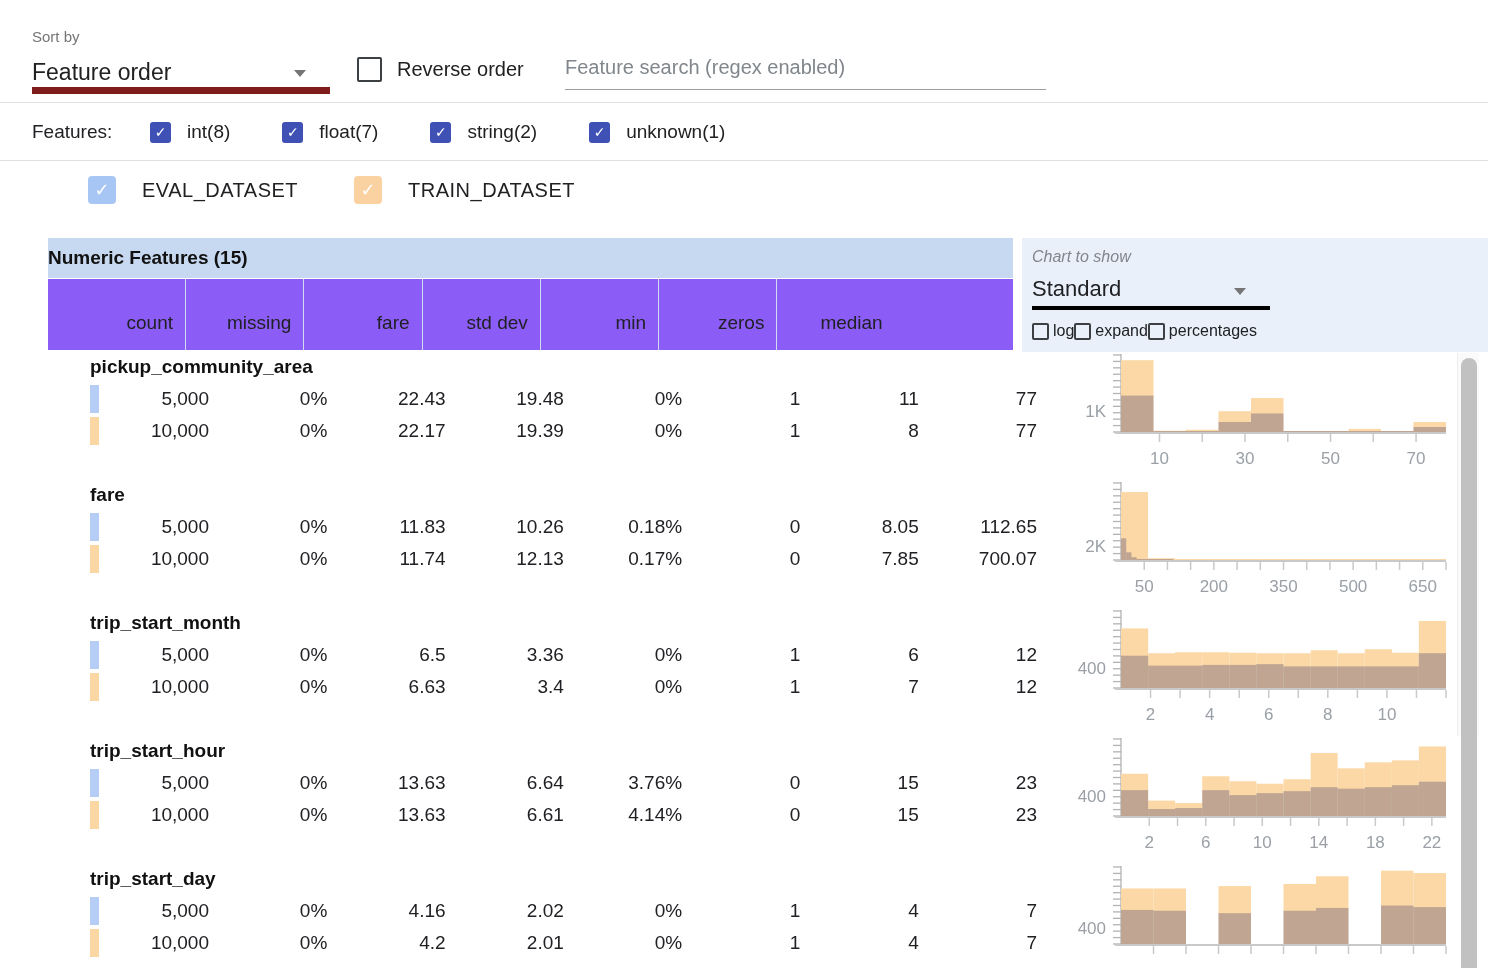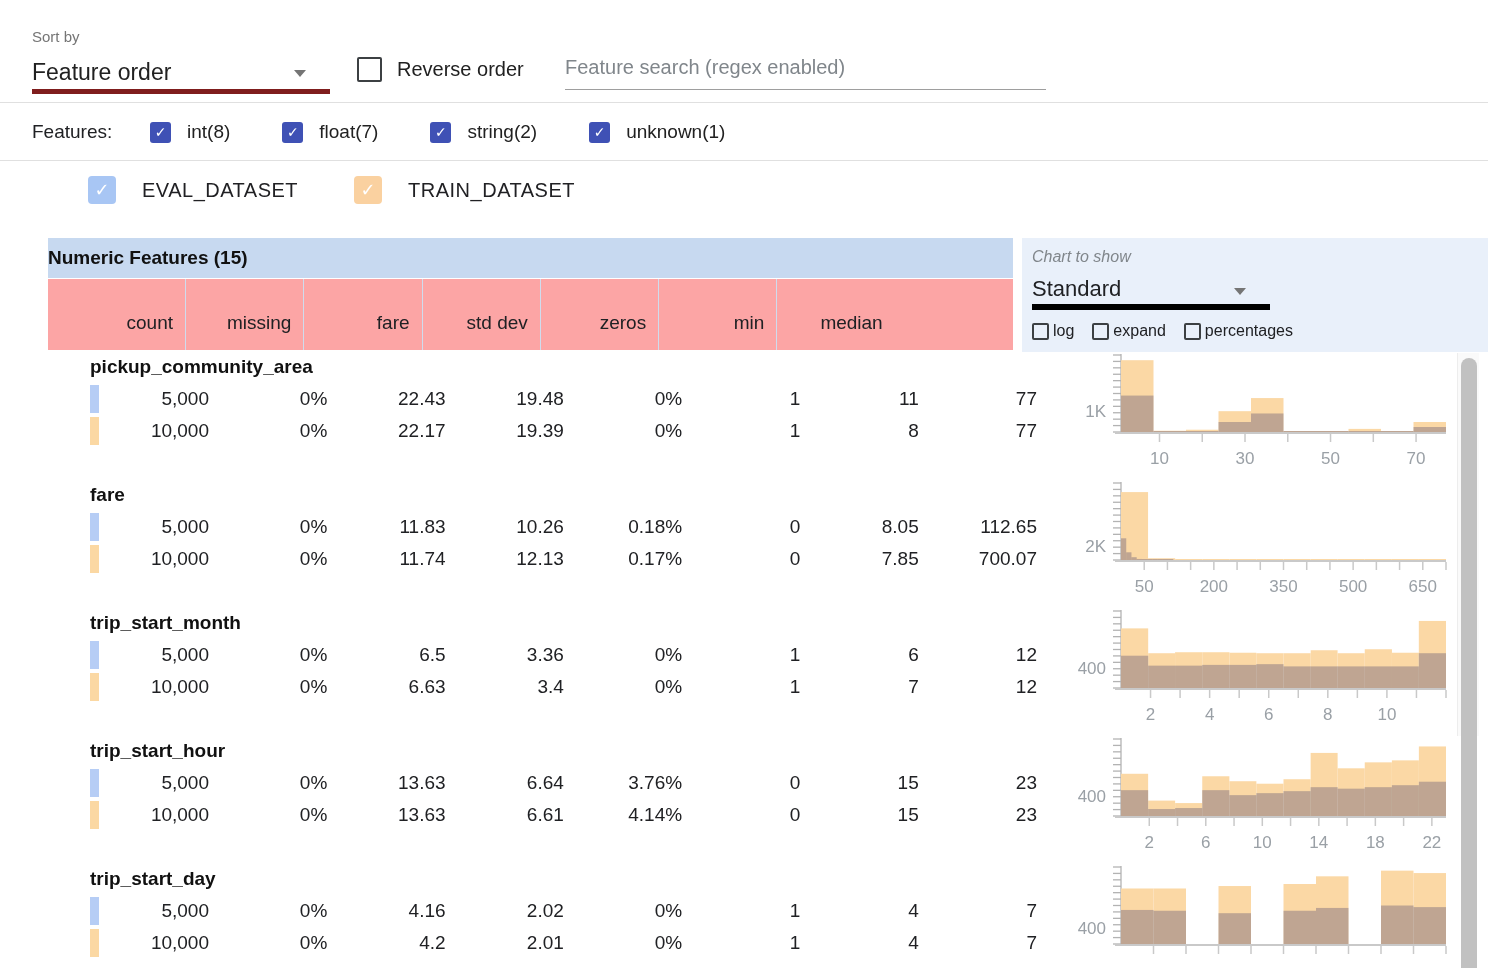"Feature order" .sort-select { border-bottom: 5px solid #7f1d1d -> 7px solid #7f1d1d }
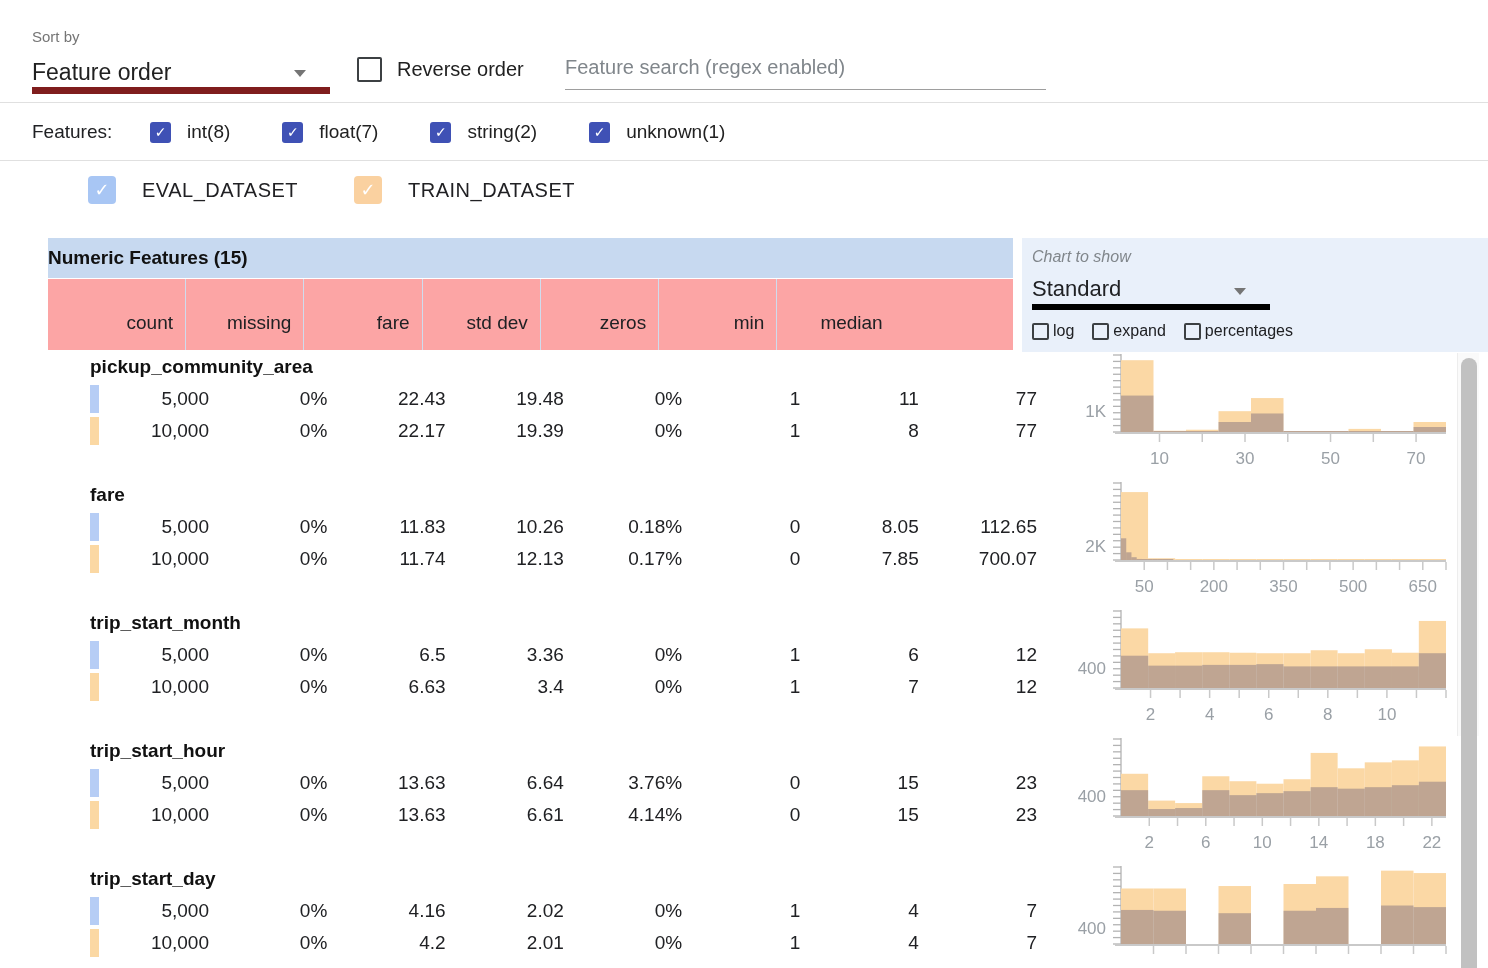"Standard" .chart-select { border-bottom: 6px solid #000000 -> 4px solid #000000 }
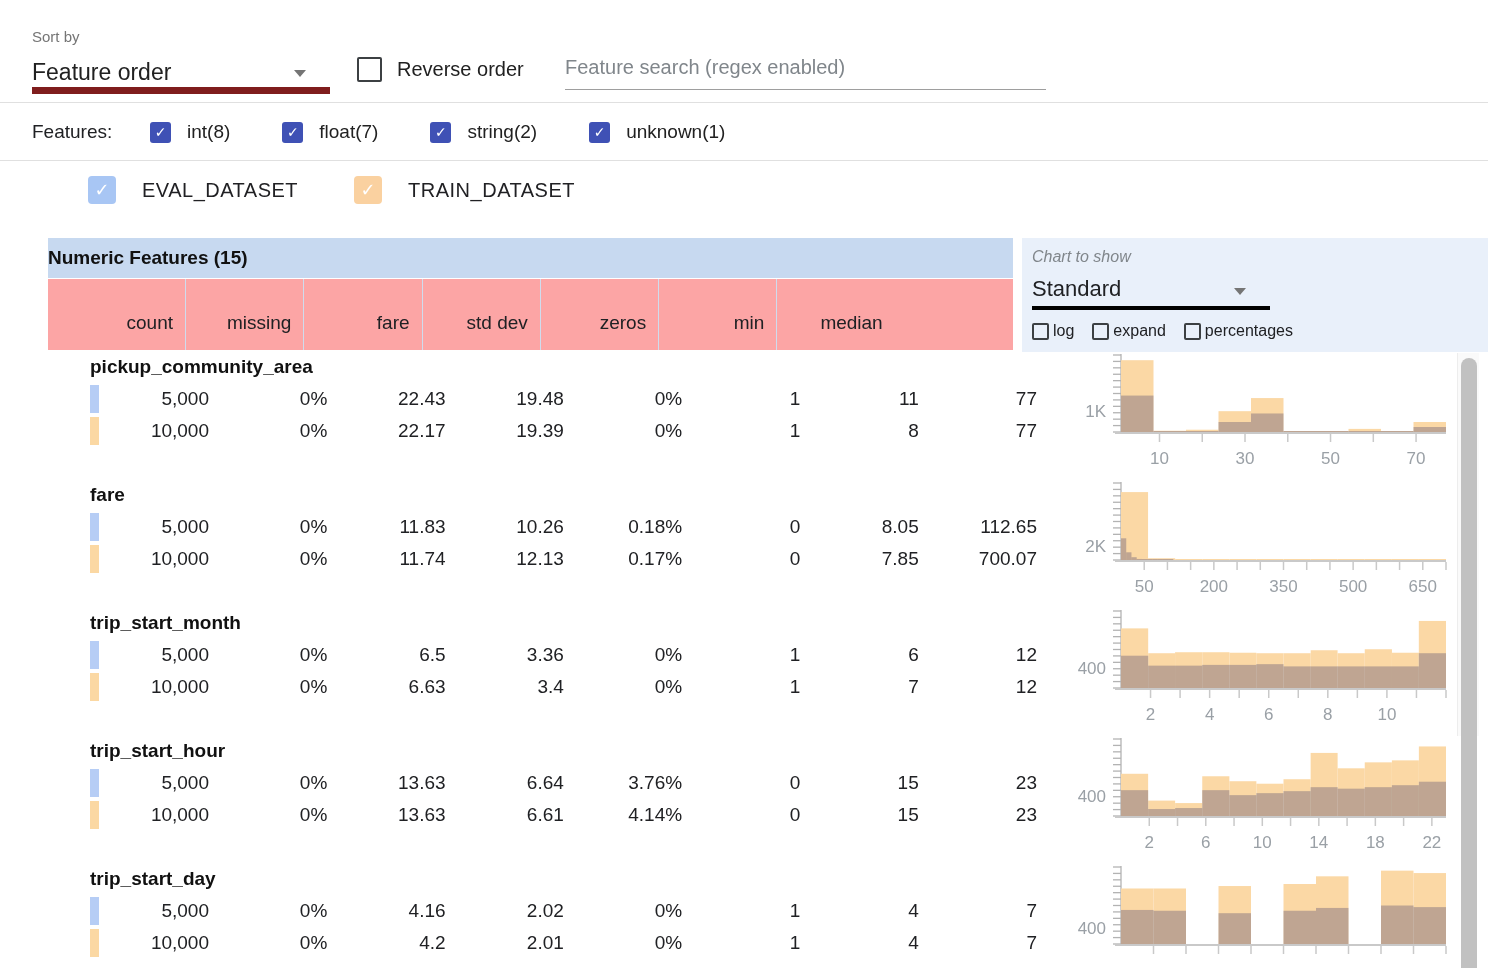"count" .col-head { background: #fca5a5 -> #8b5cf6 }
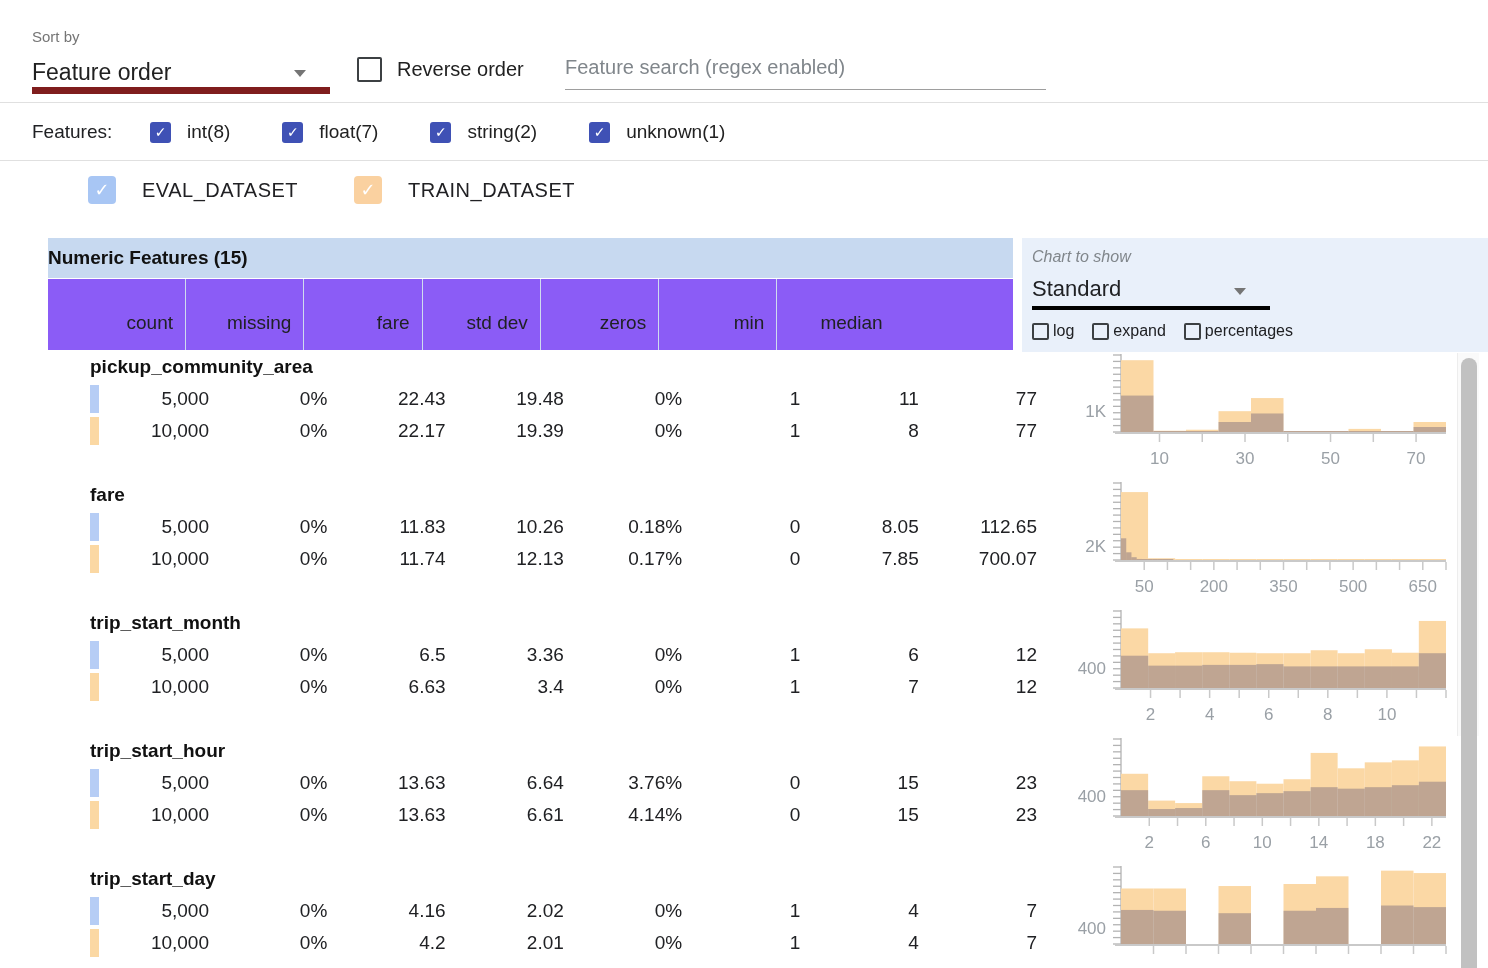"zeros" div.col { order: before "min" -> after "min" }
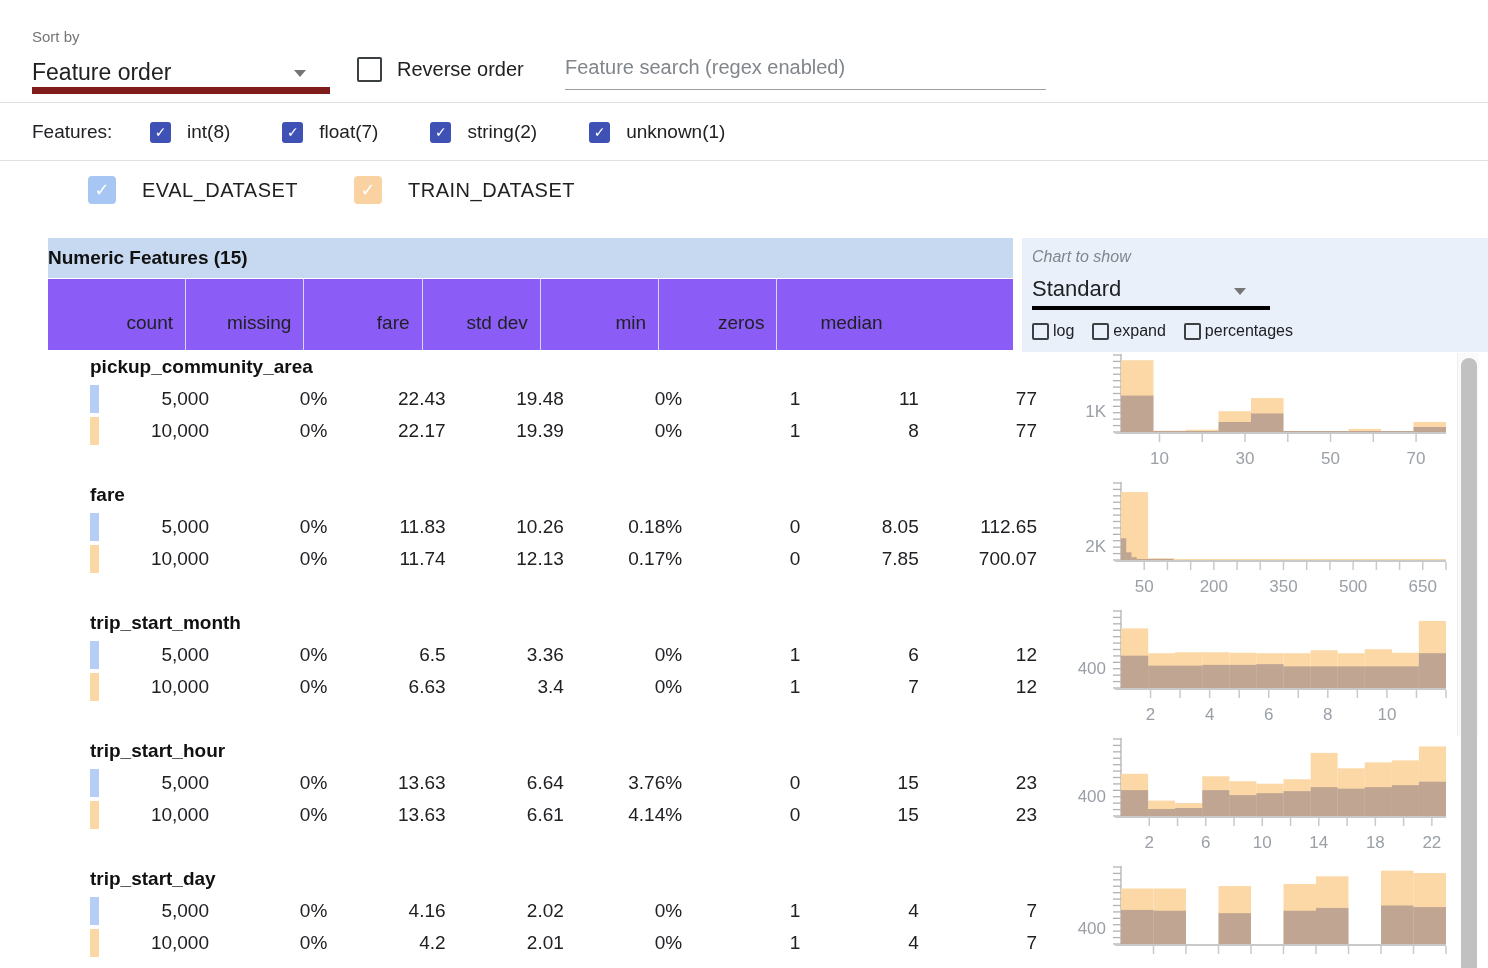"log" .chart-opts { gap: 18px -> none }
